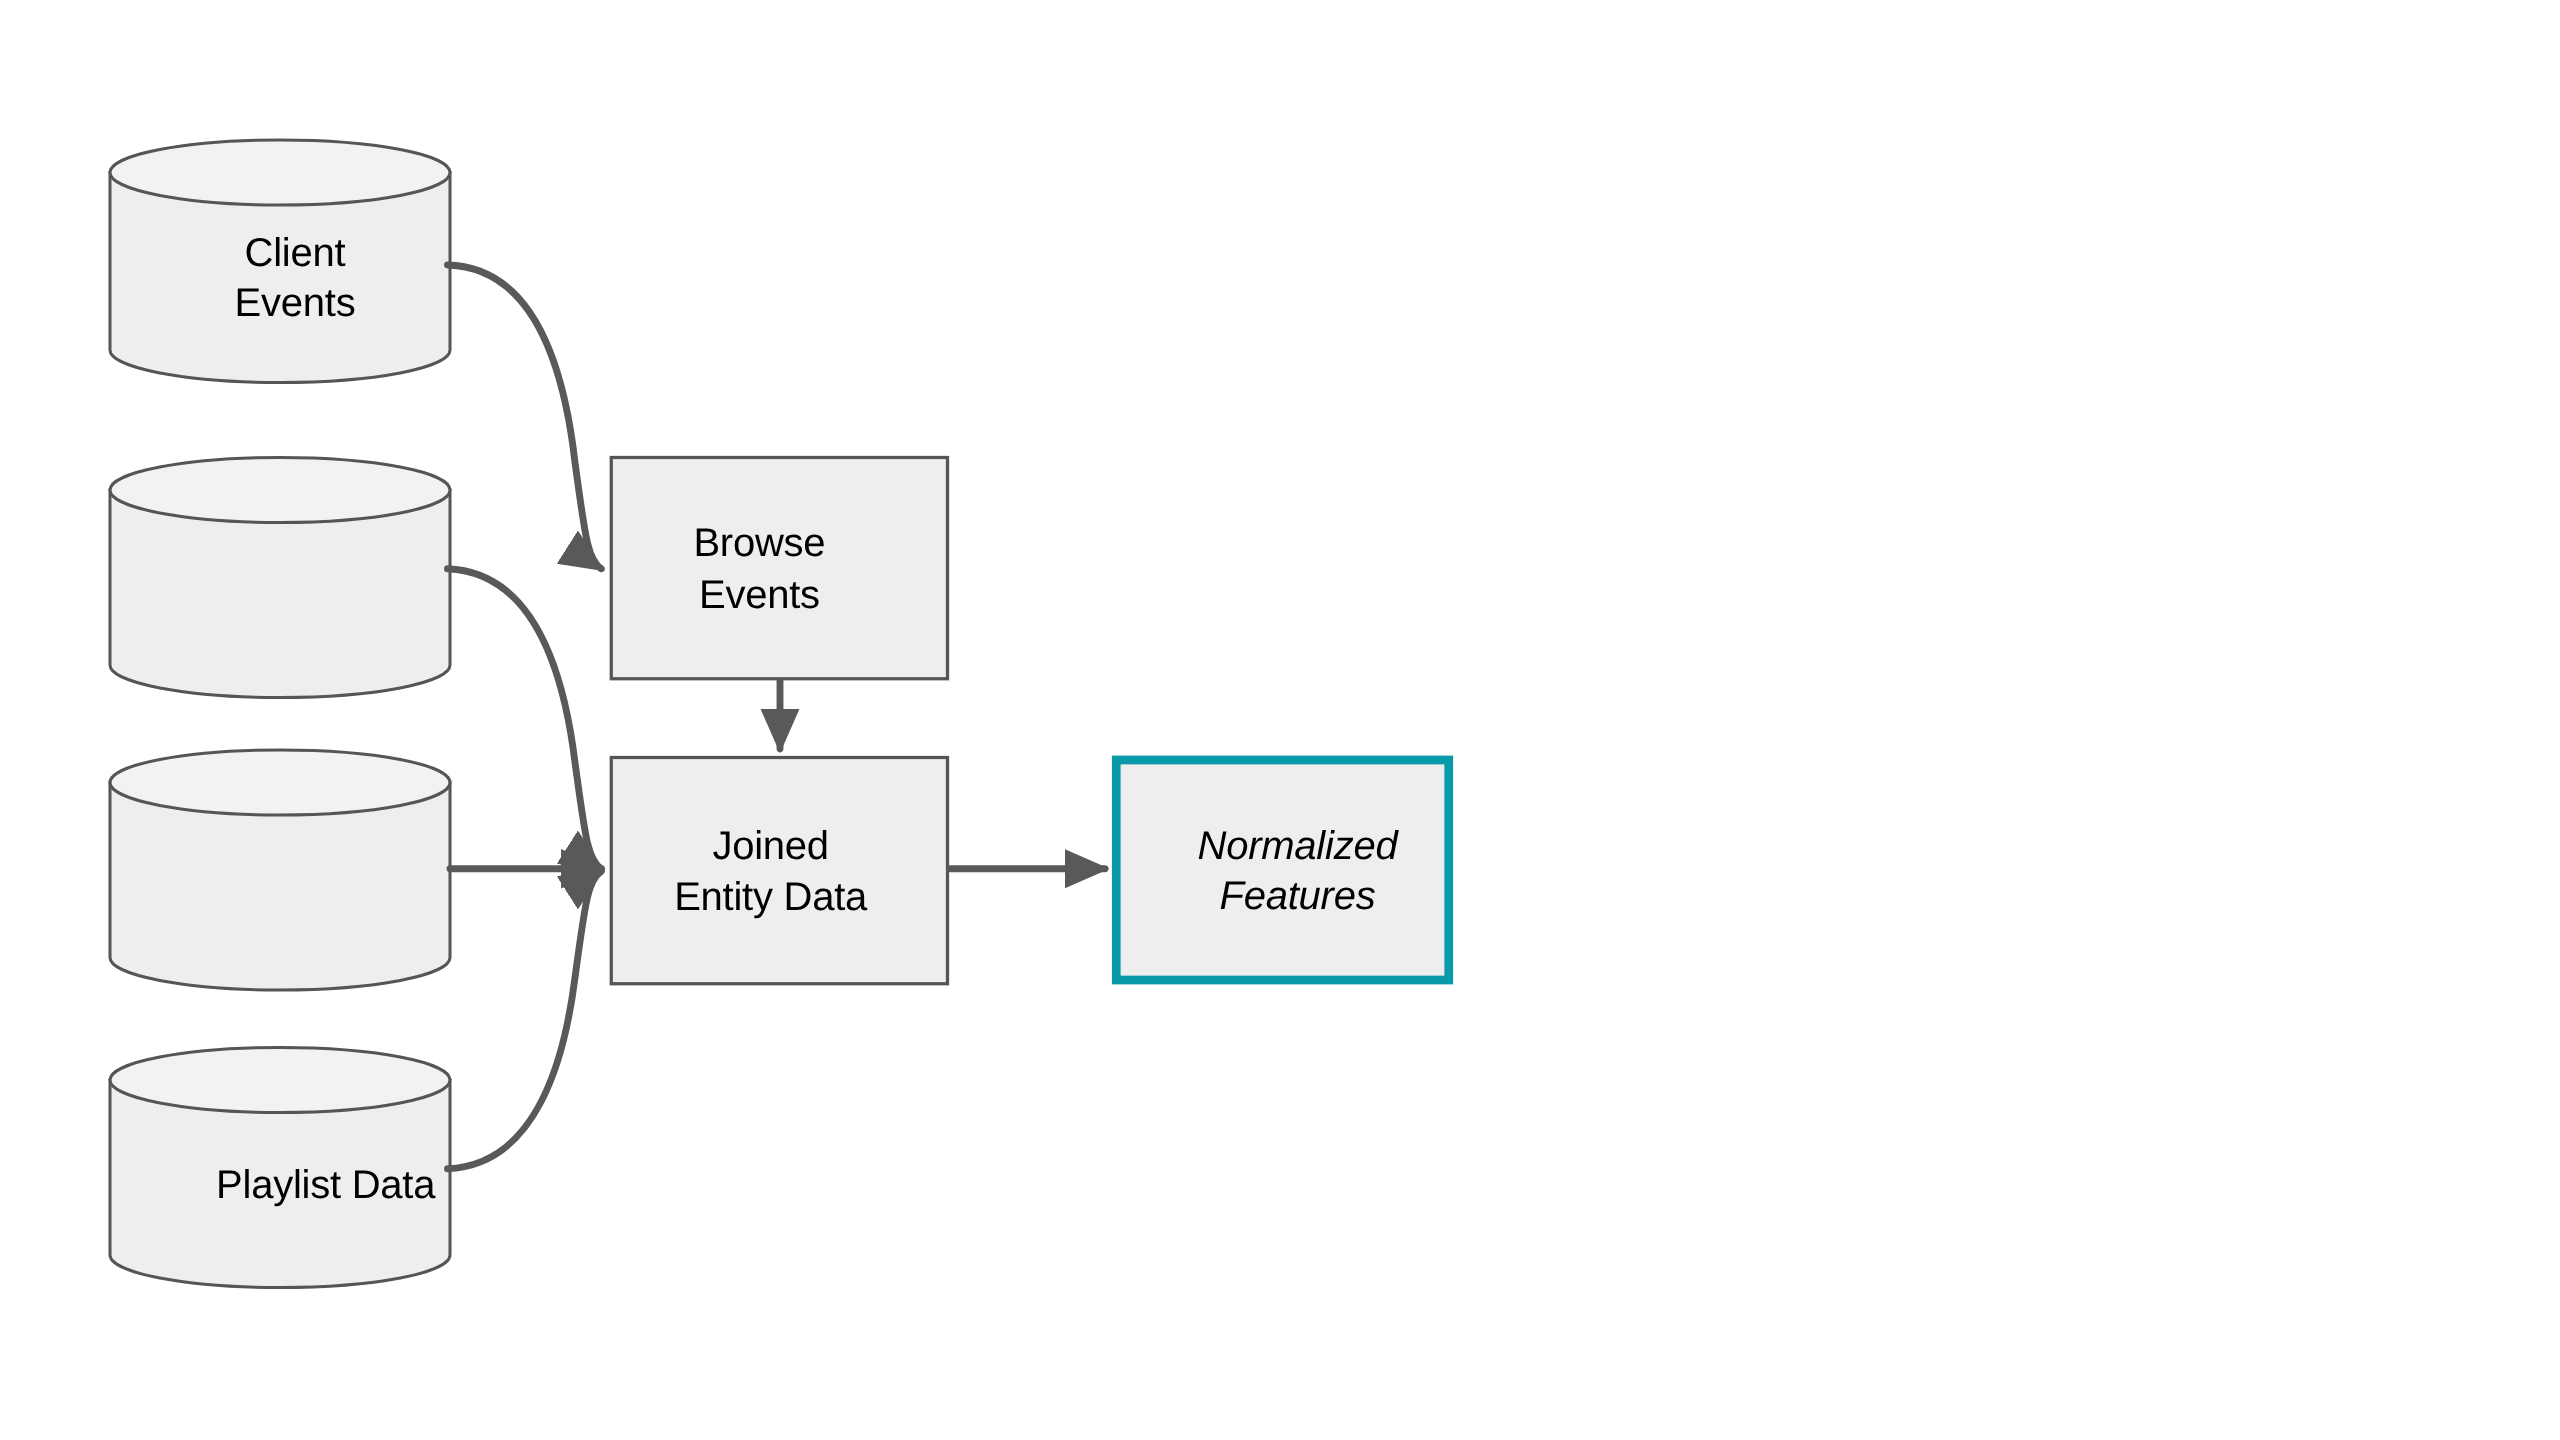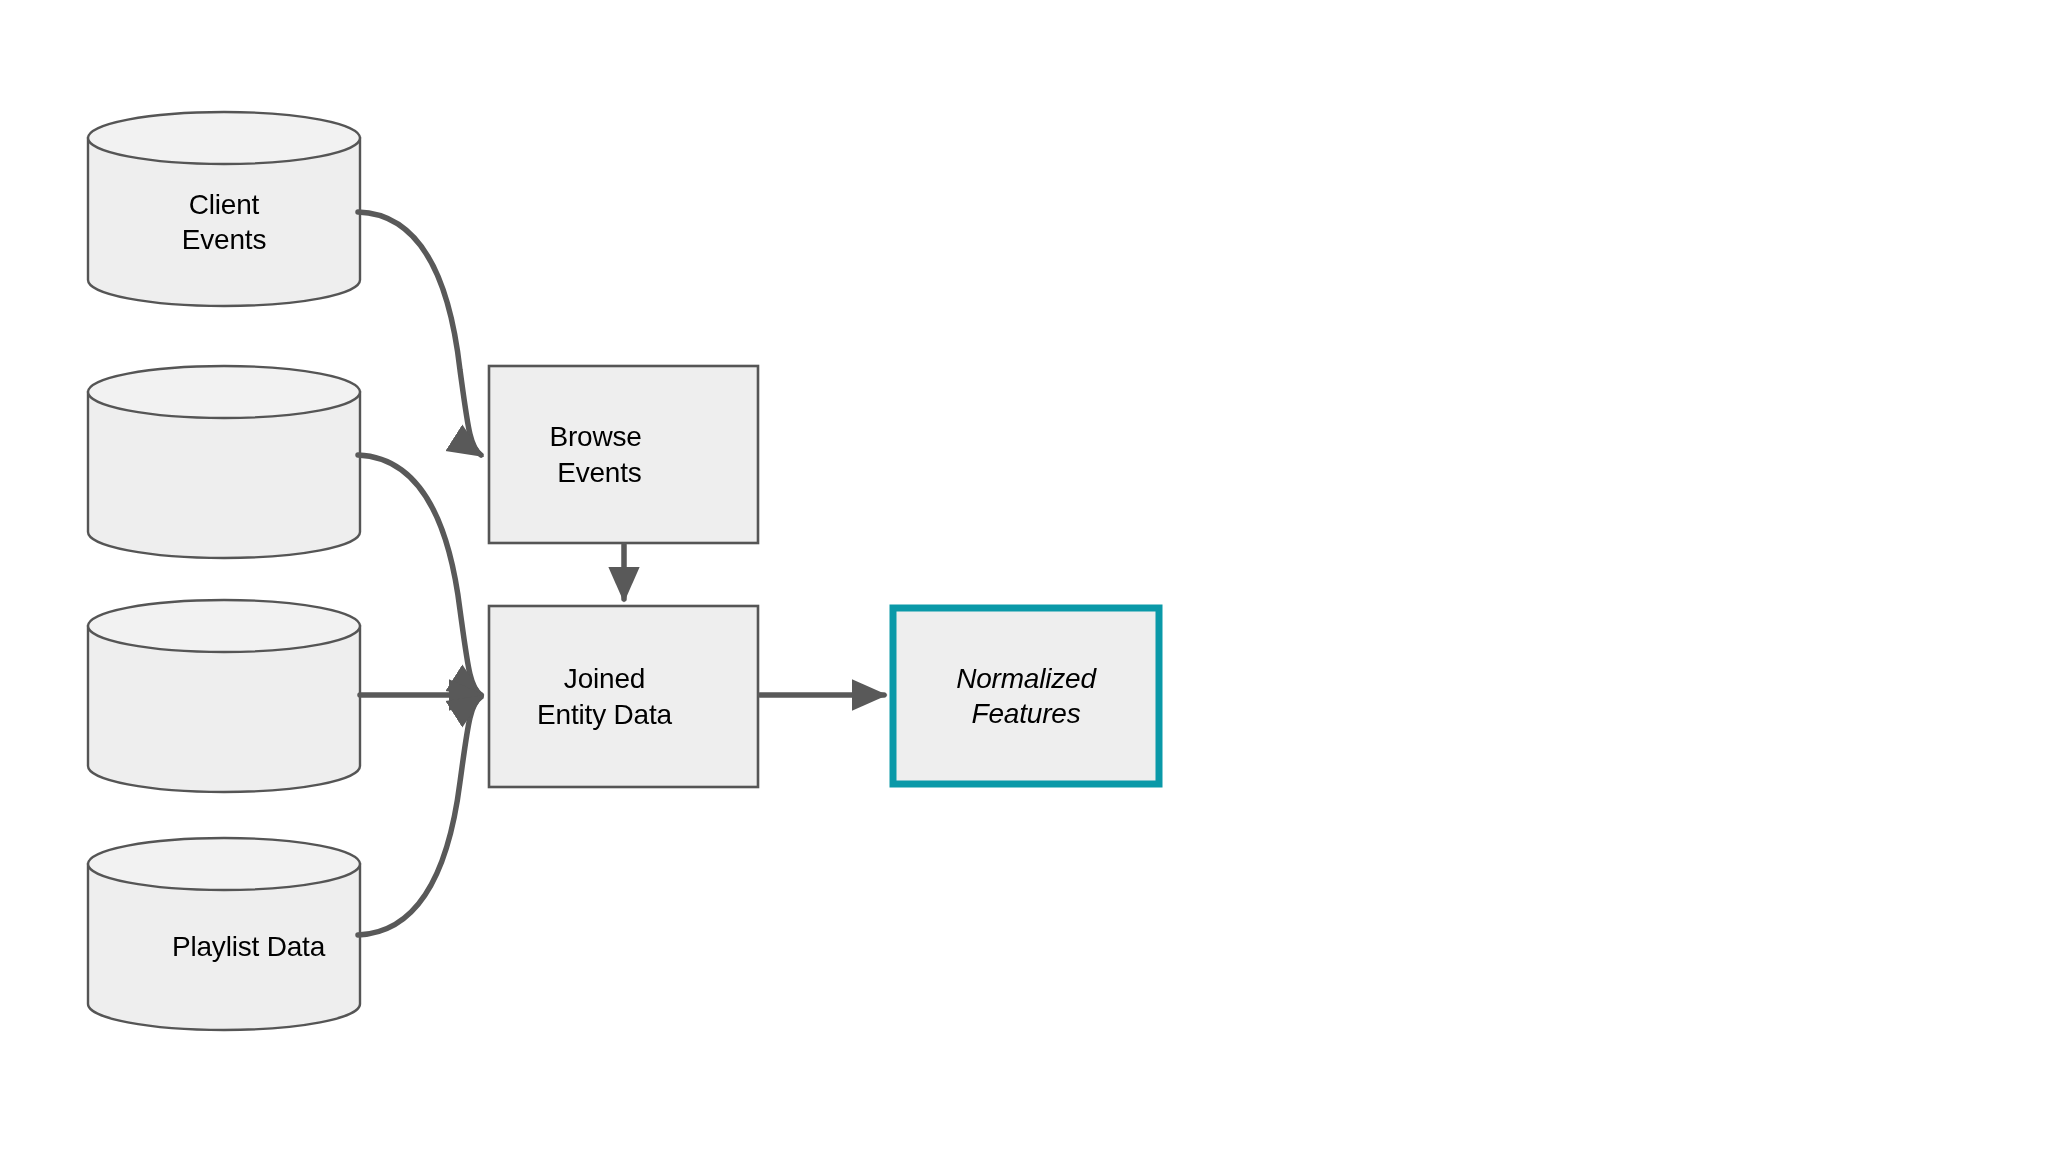"Client" .node-label { font-size: 28px -> 32px; margin-left: none -> 12px }
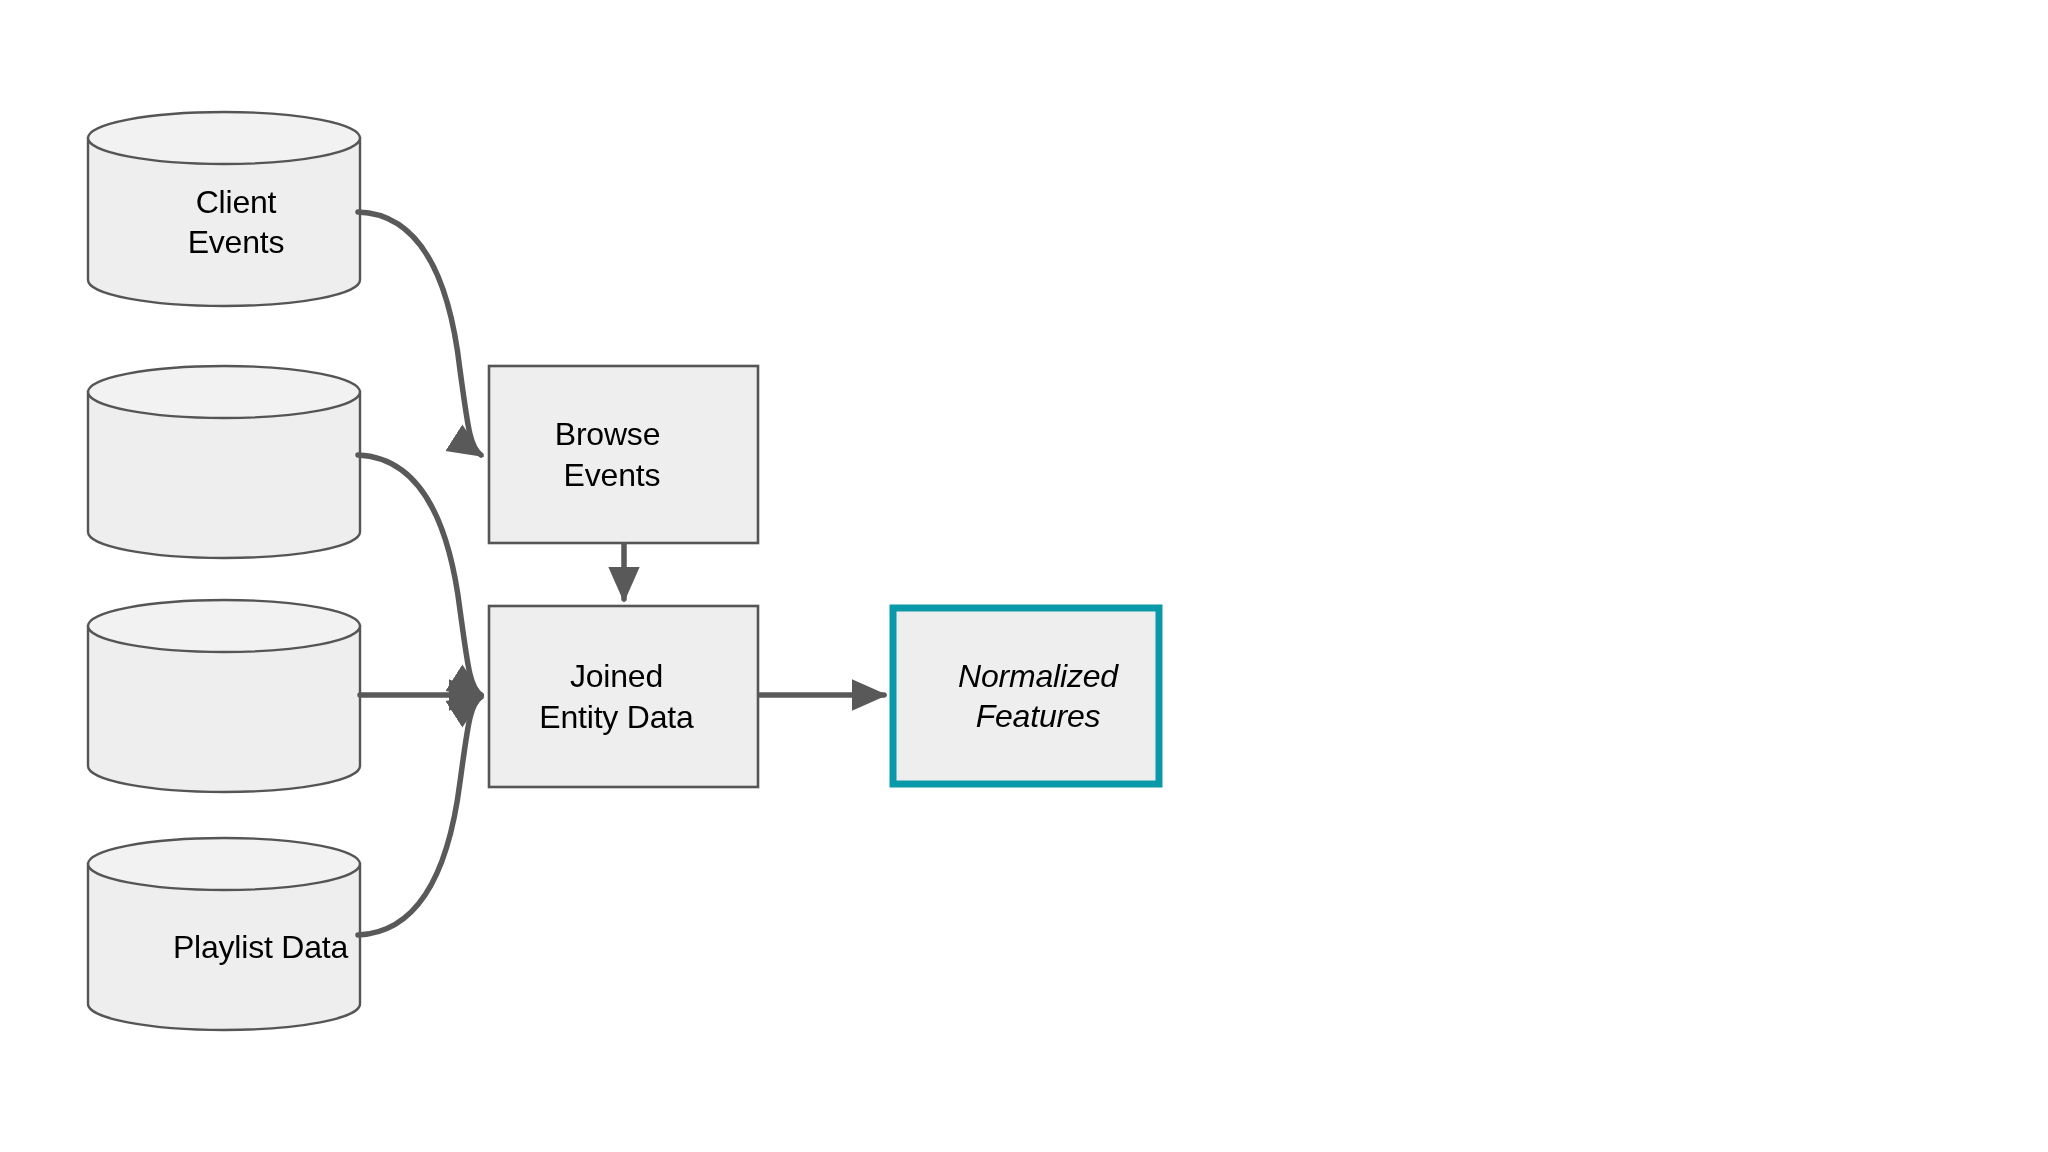"Browse" div.node-label { text-align: right -> none }
